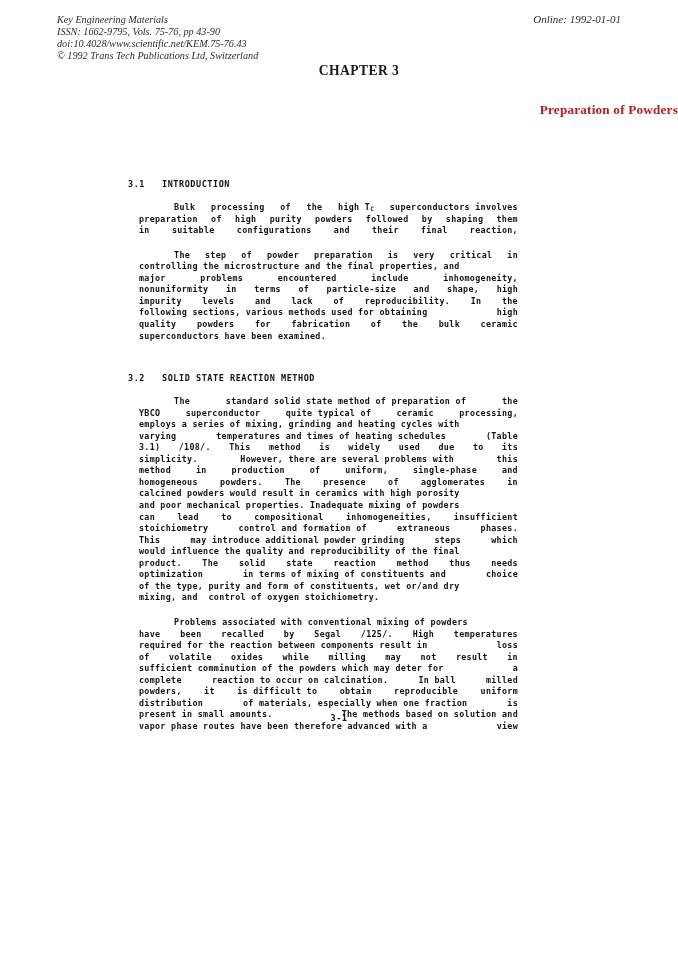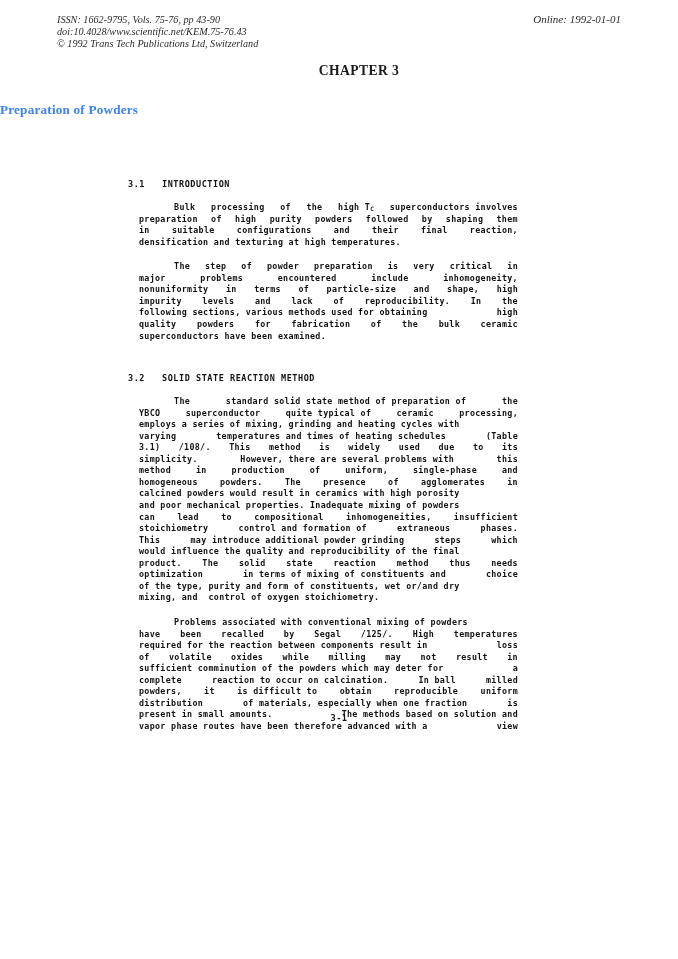"Key Engineering Materials" span.row { html: none -> <span>Key Engineering Materials</span> }
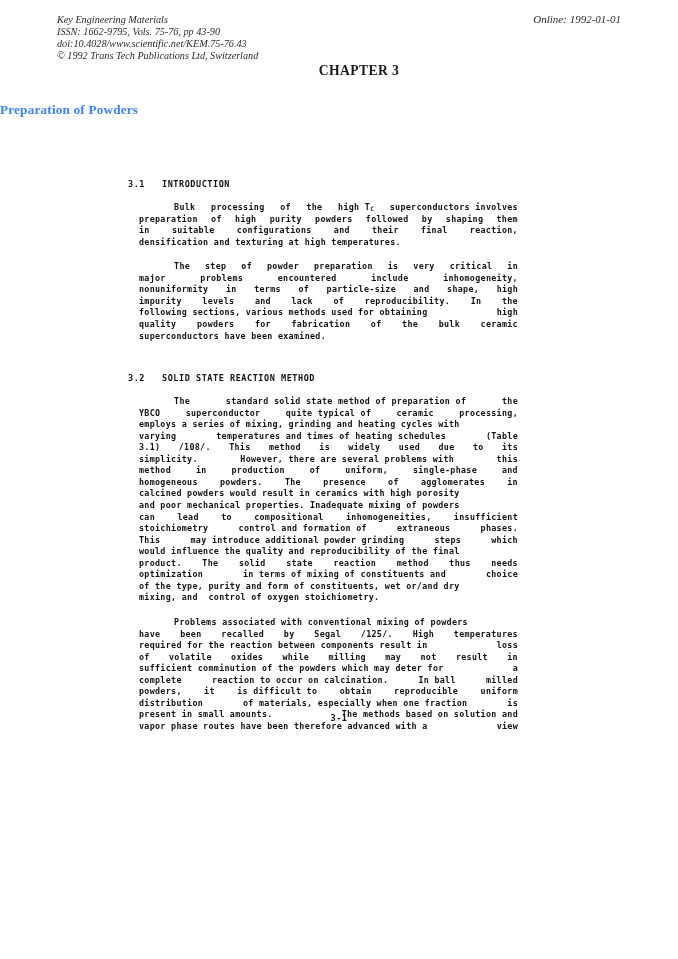"Preparation of Powders" .chapter-title { color: #3b82f6 -> #b91c1c; text-align: left -> right }
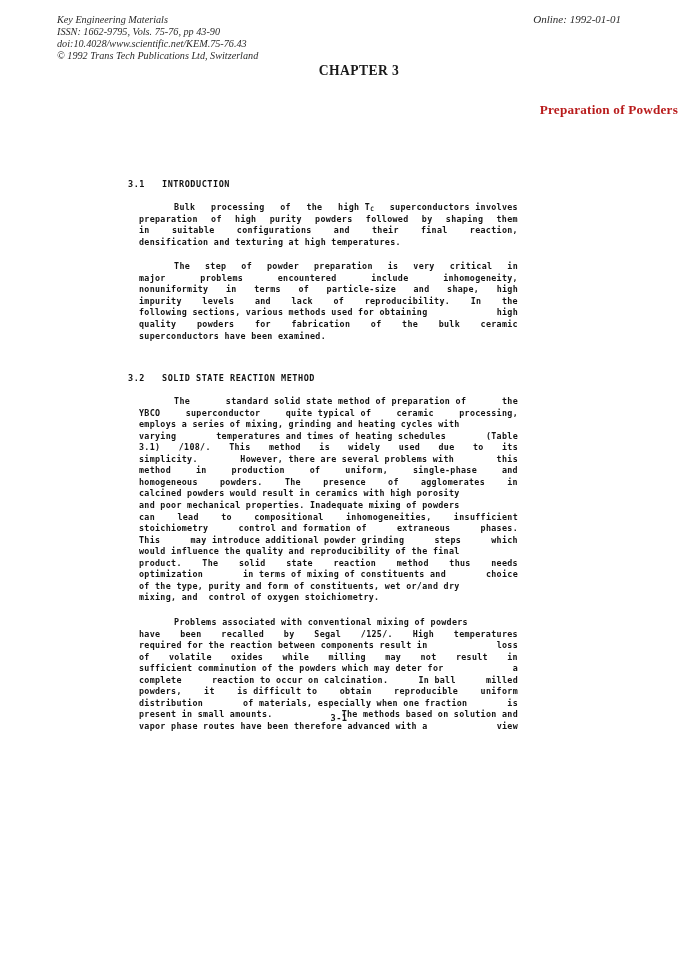"densification and texturing at high" span.ln { html: <span>densification and texturing at high temperatures.</span> -> none }
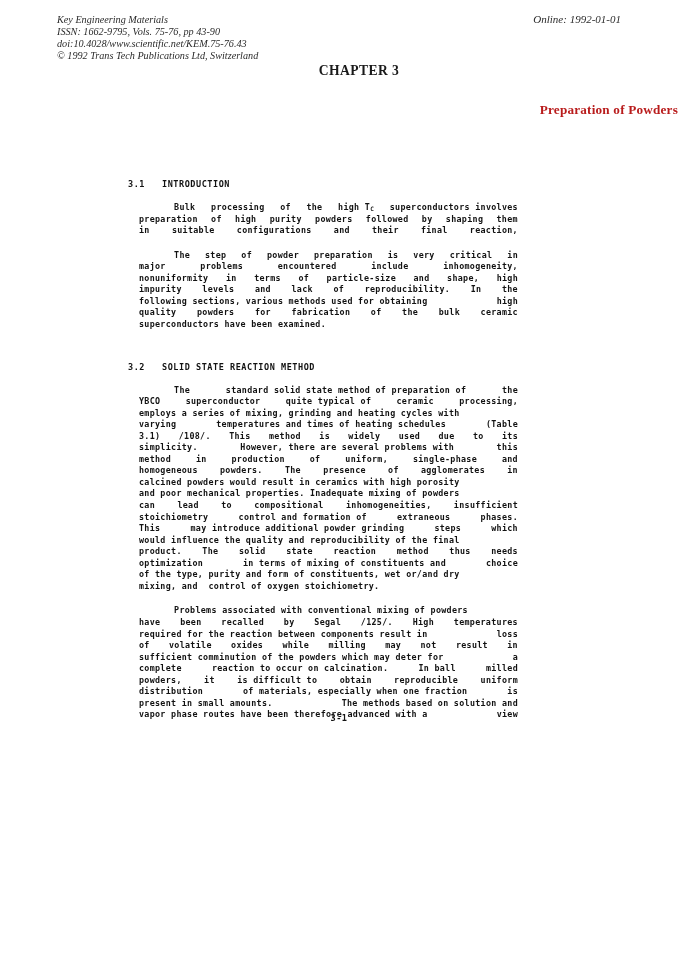"controlling the microstructure and the" span.ln { html: none -> <span>controlling the microstructure and the final properties, and</span> }
